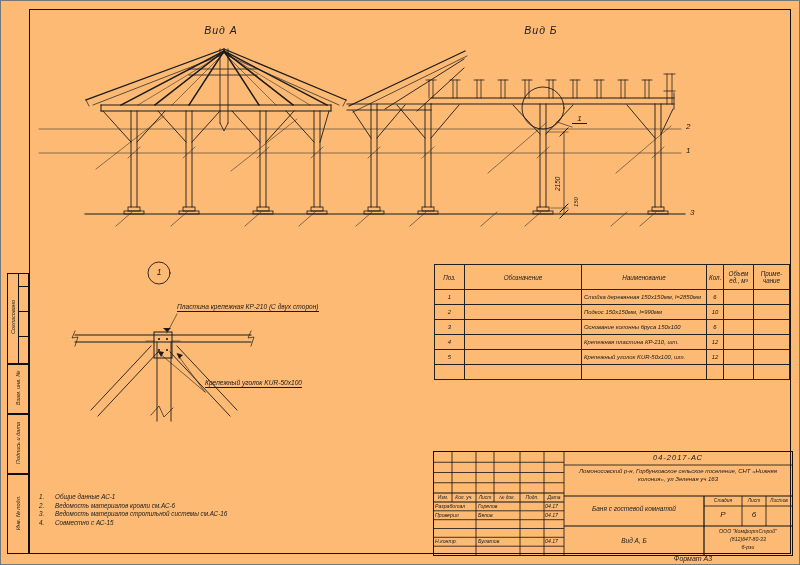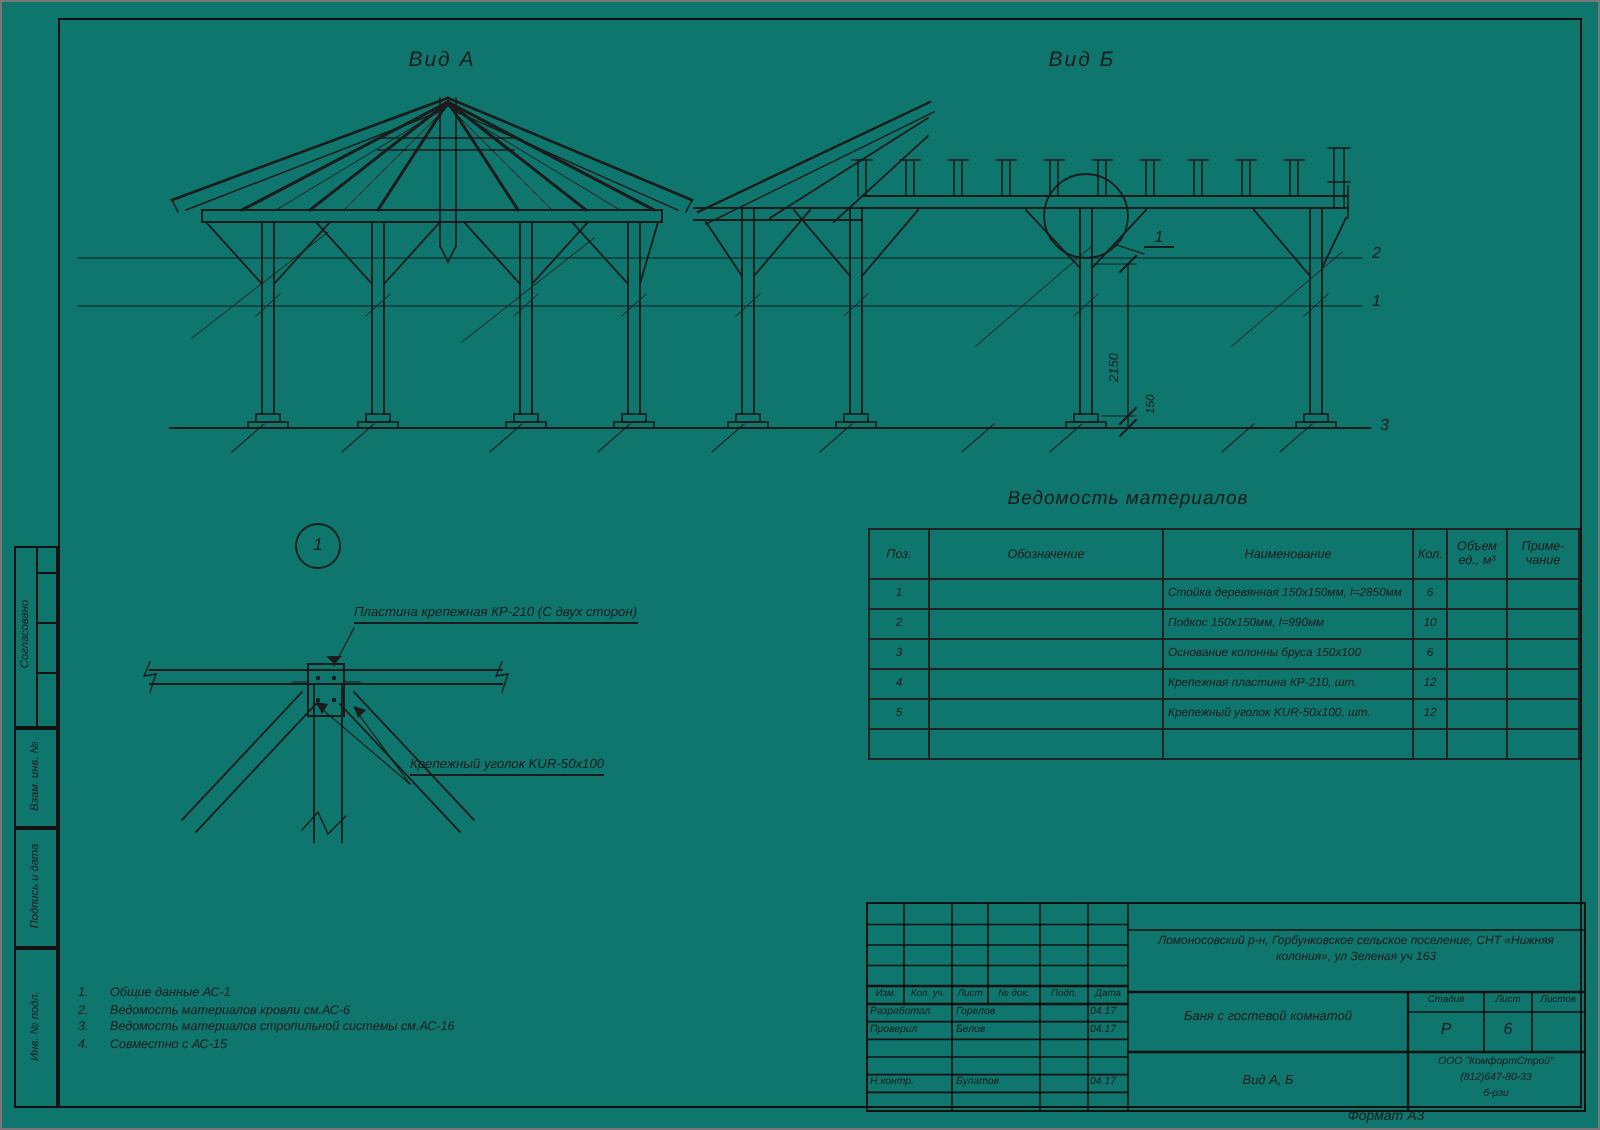"Вид А" .sheet { background: #0f766e -> #fdba74 }
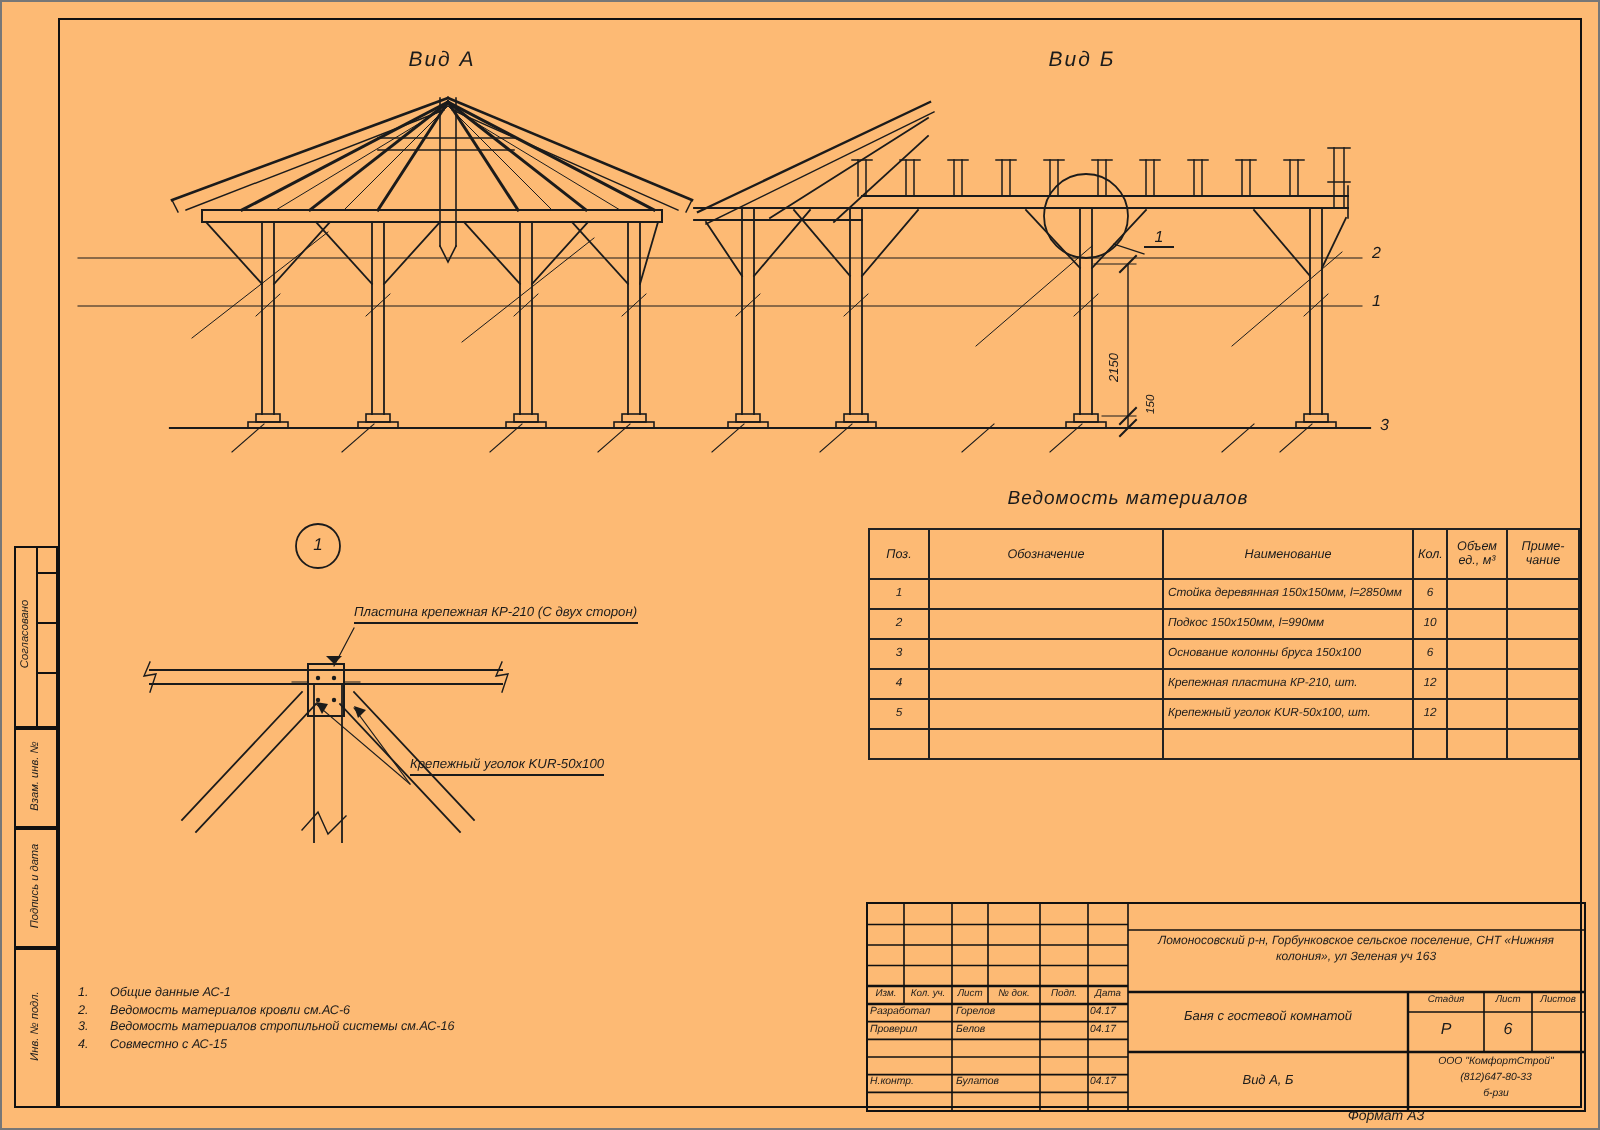"Ведомость материалов" div.lbl { html: <div>Ведомость материалов</div> -> none }
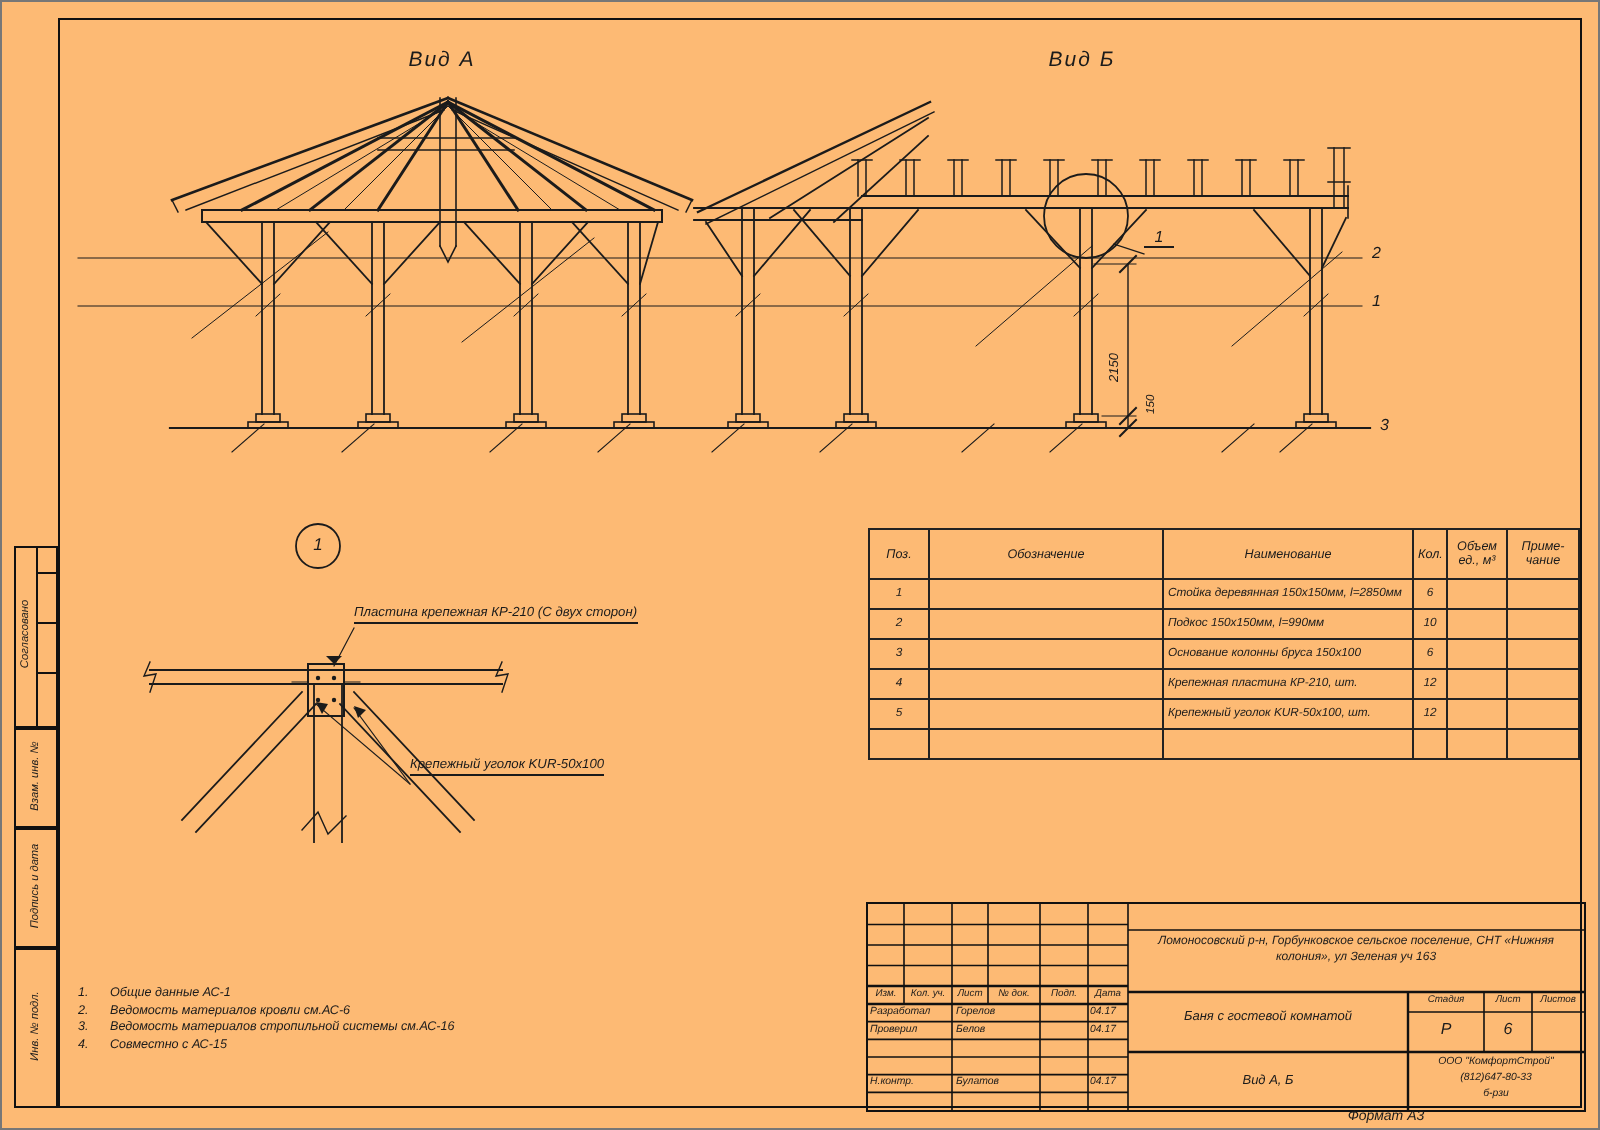"04-2017-АС" span.t { html: none -> <span>04-2017-АС</span> }
